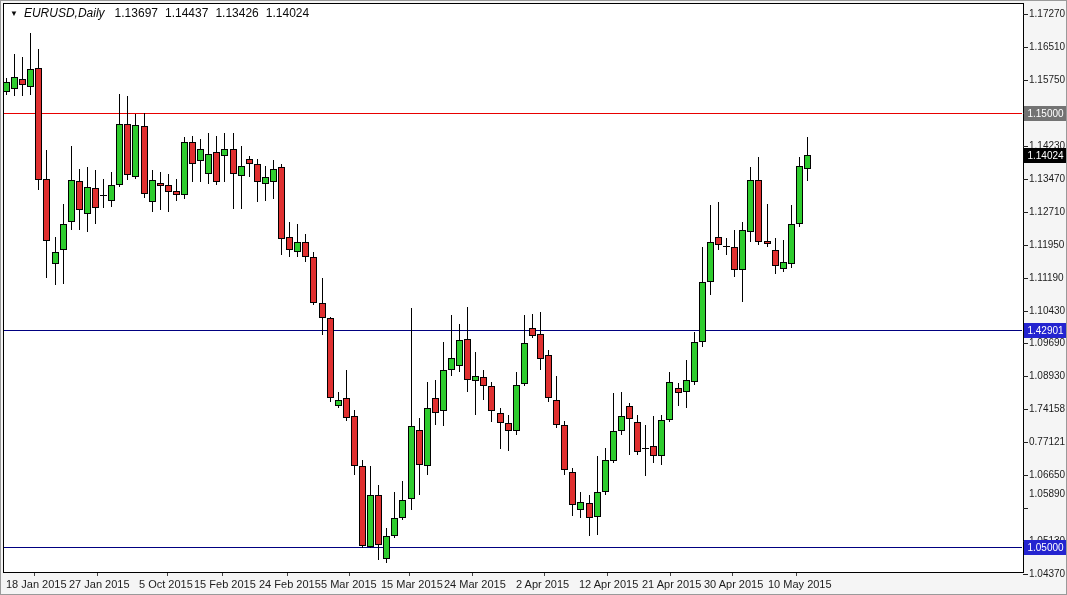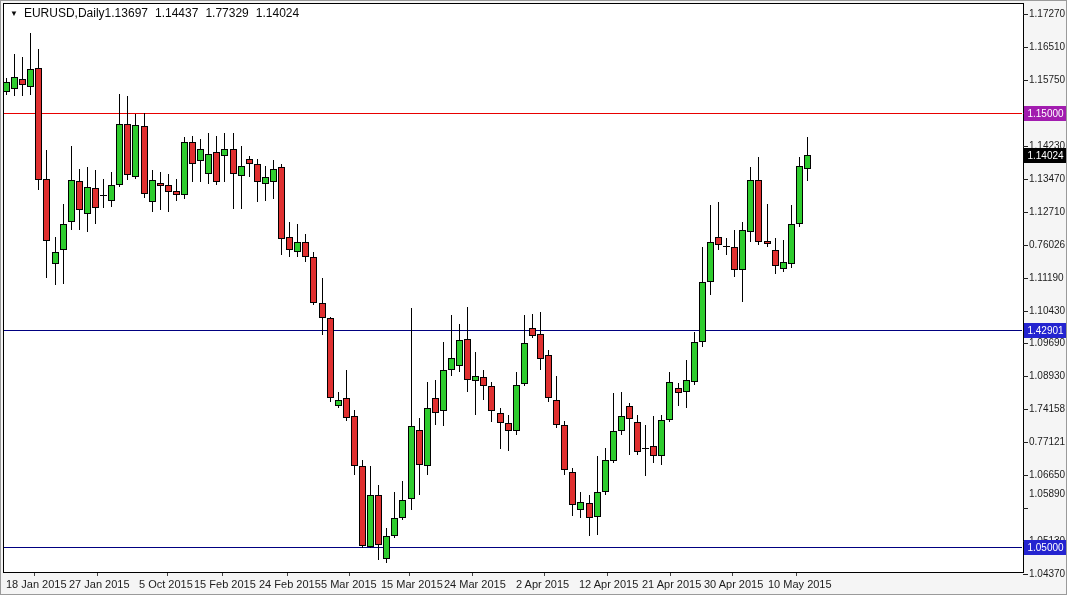"EURUSD,Daily" #title .sym { font-style: none -> italic; margin-right: none -> 10px }
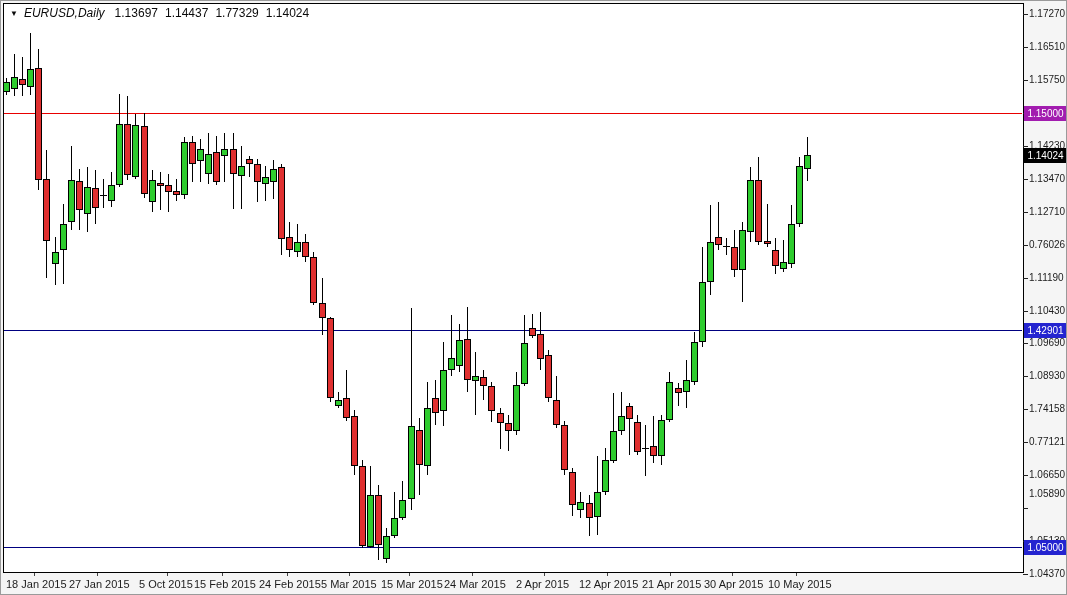"1.77329" span.q { text: 1.77329 -> 1.13426 }
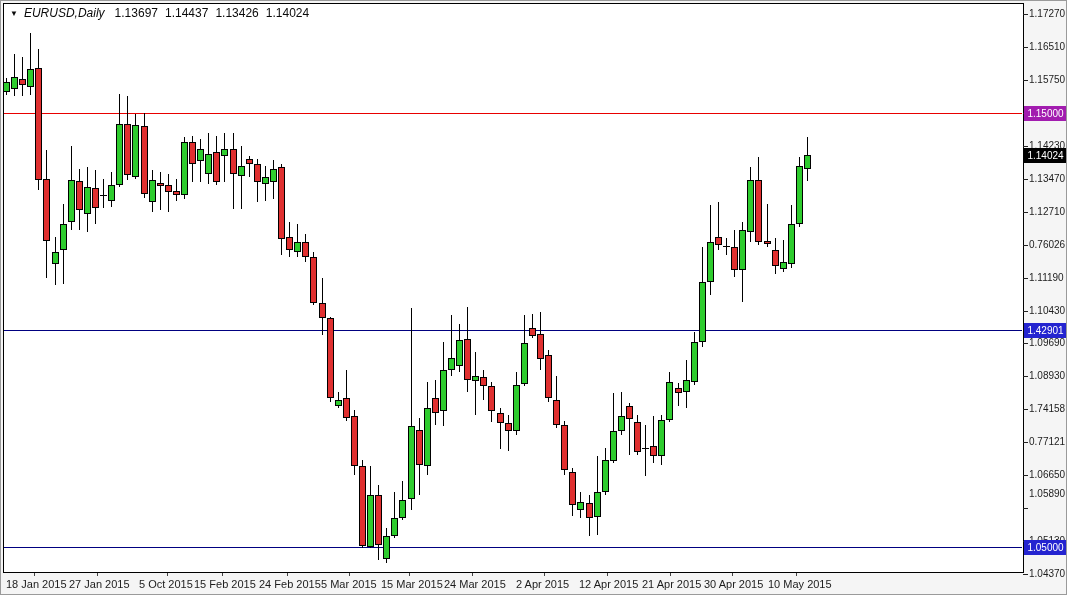"1.15000" div.badge { background: #a21caf -> #737373 }
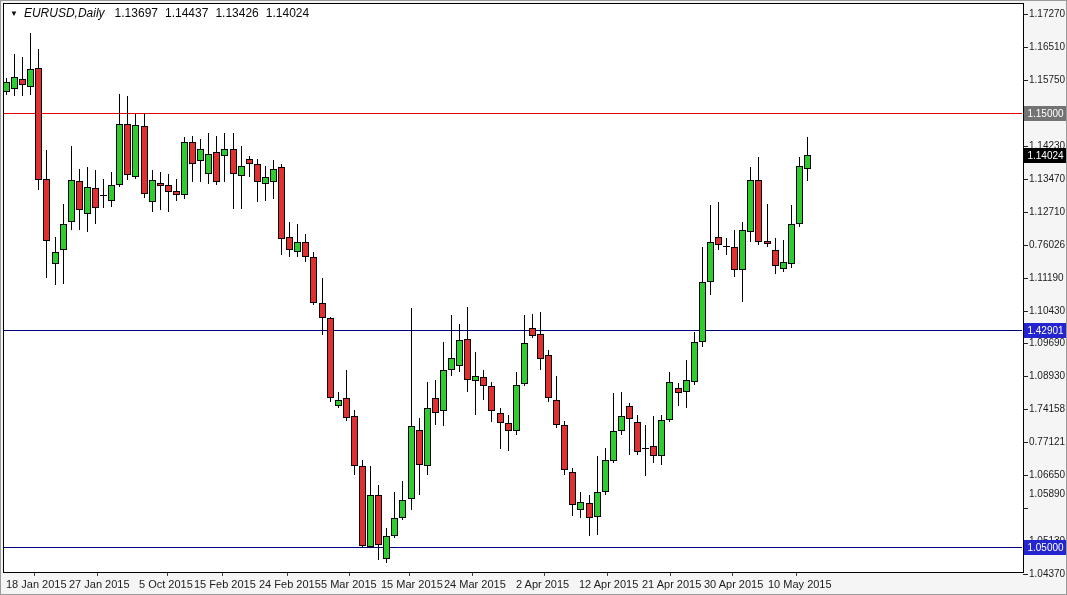"0.76026" div.p-label { text: 0.76026 -> 1.11950 }
